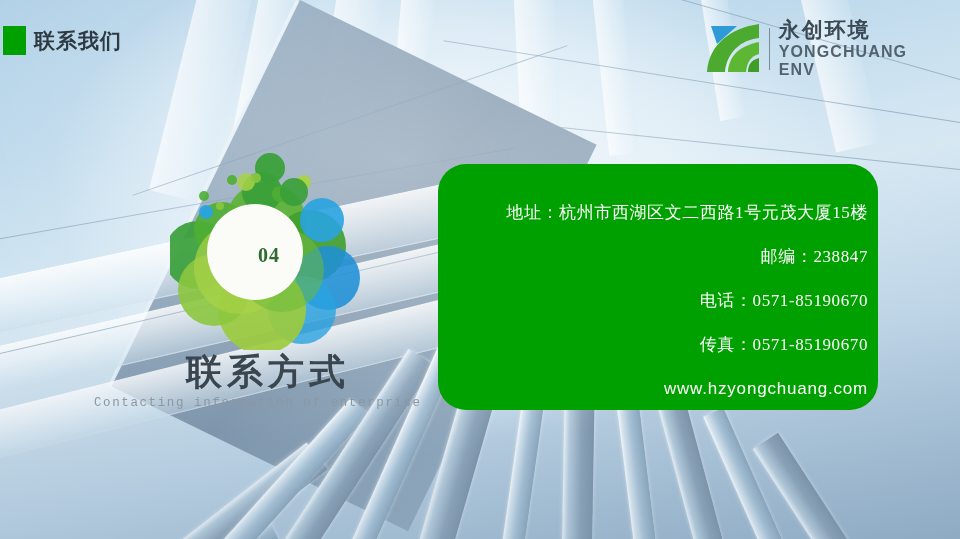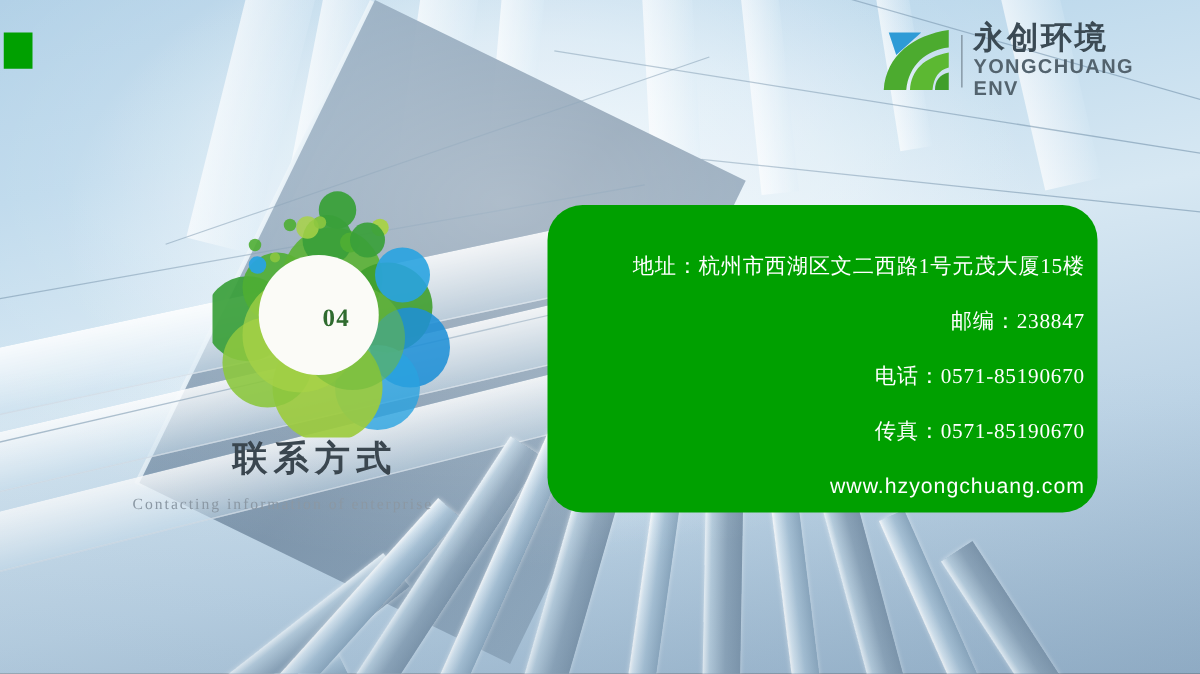"联系我们" div.hdr-title { html: none -> <div>联系我们</div> }
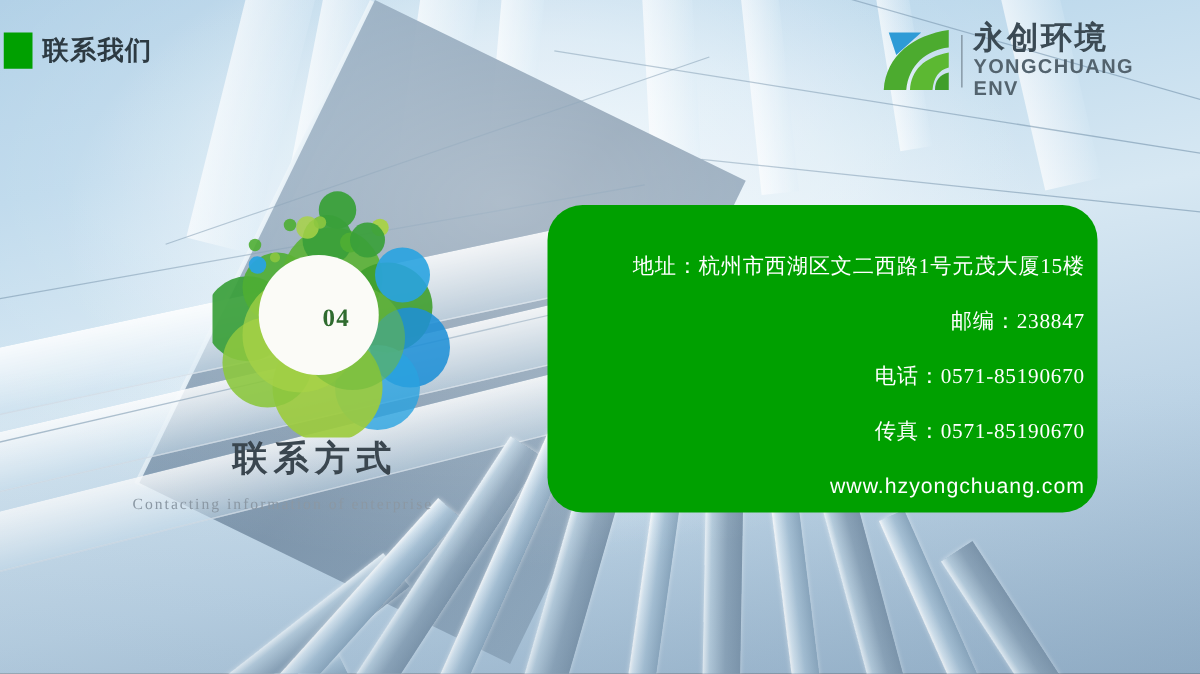"永创环境" .logo-cn { font-size: 25px -> 21px }
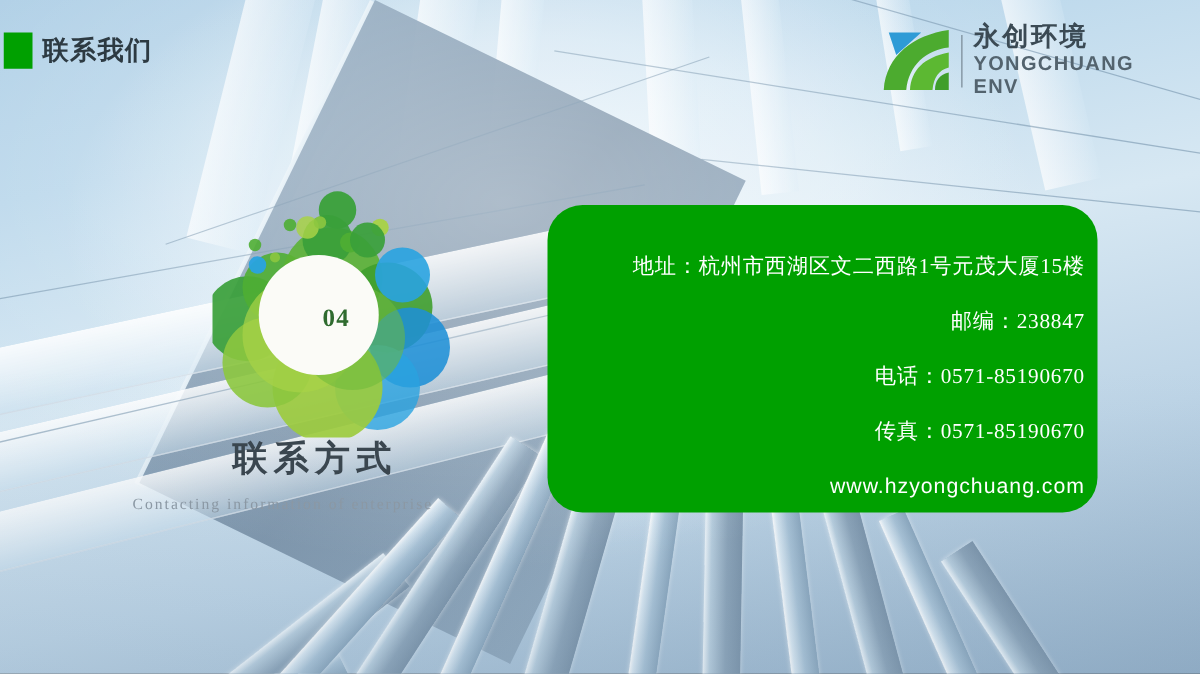"联系方式" .sec-title { font-size: 28px -> 36px }
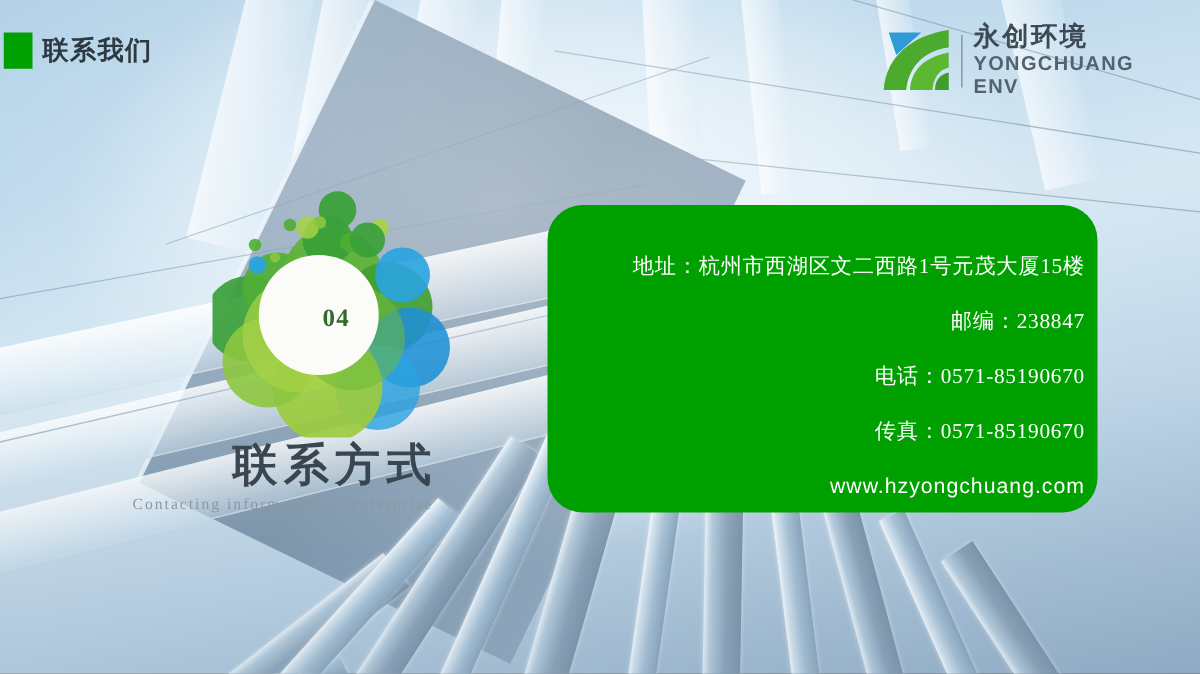"Contacting information of enterprise" .sec-sub { font-family: Liberation Serif, serif -> Liberation Mono, monospace; margin-left: 12px -> none }
